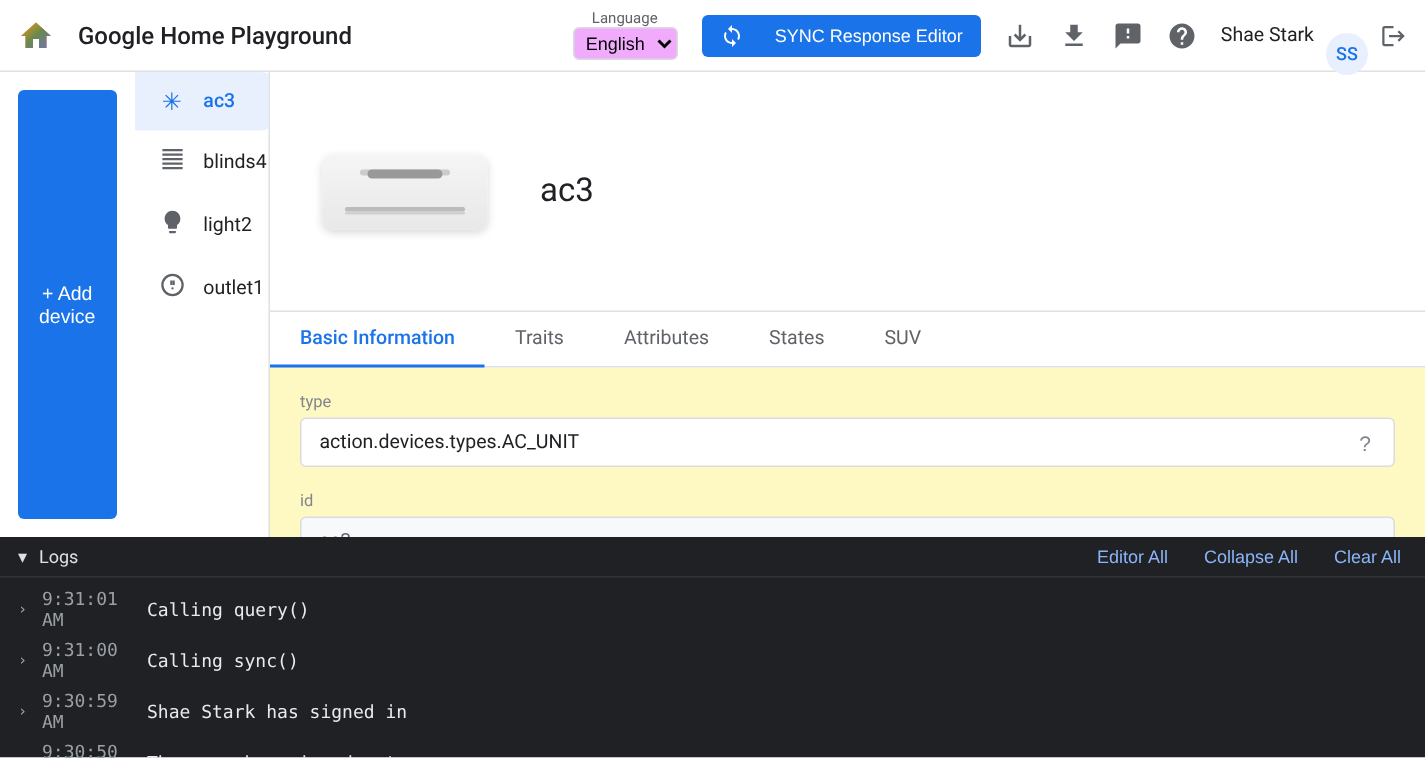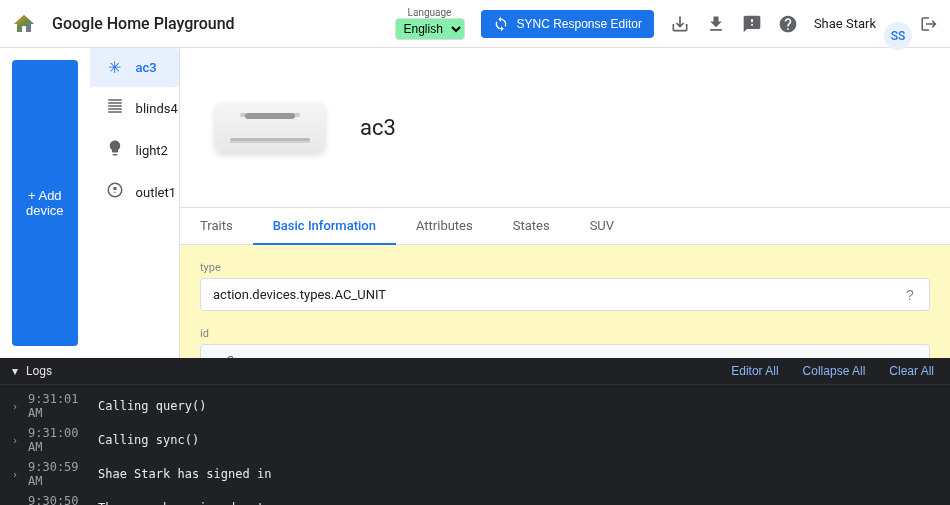"English" .topbar-lang select { background: #86efac -> #f0abfc }
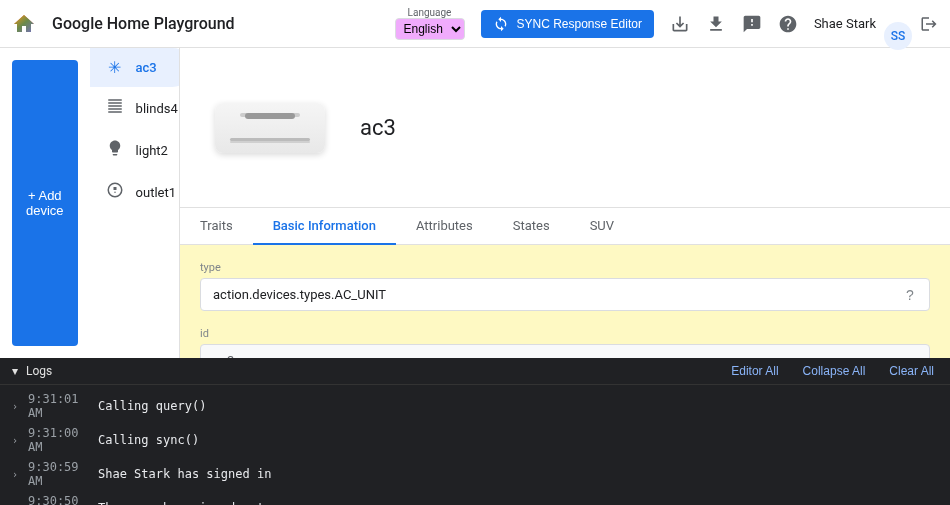"SYNC Response Editor" .topbar-sync { gap: 8px -> 21px }
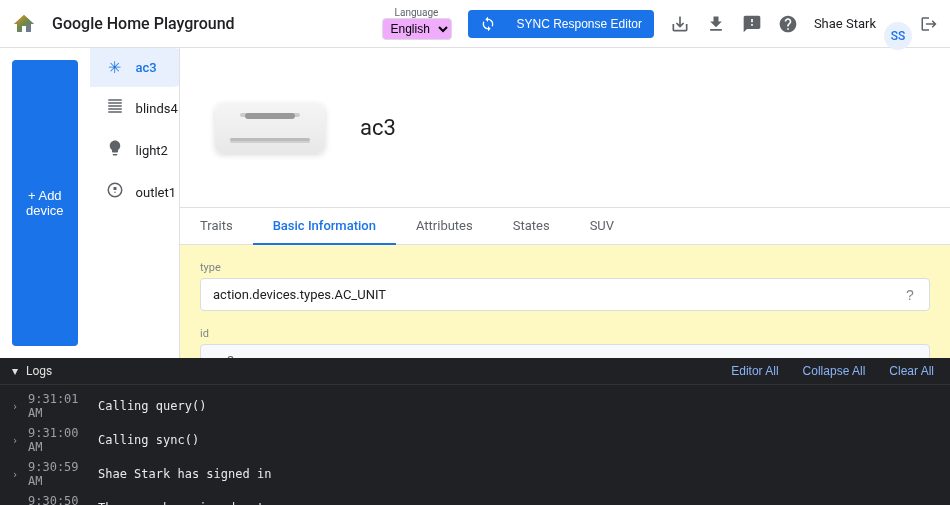"Traits" div.tab { order: before "Basic Information" -> after "Basic Information" }
